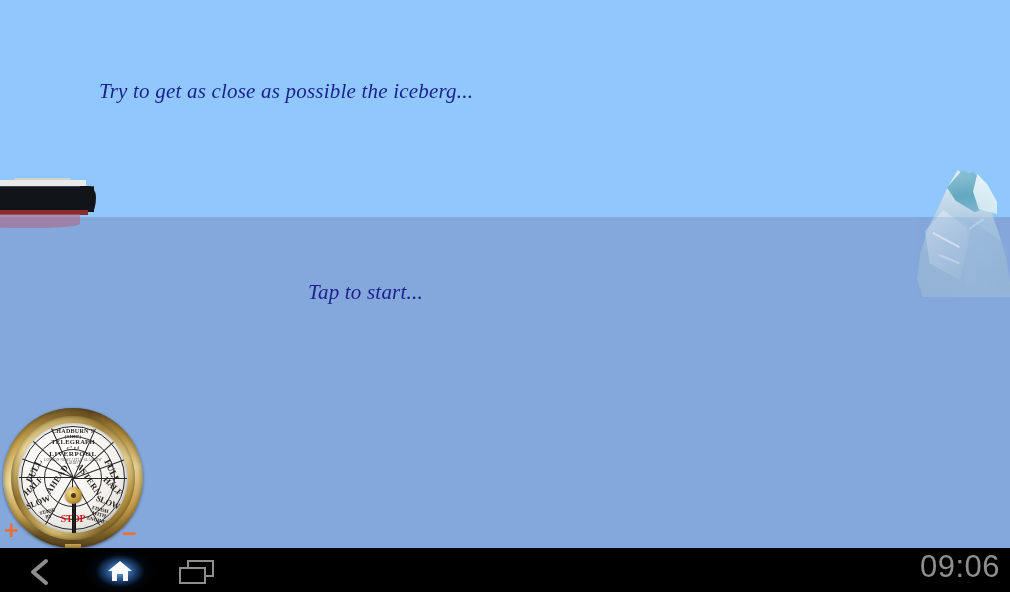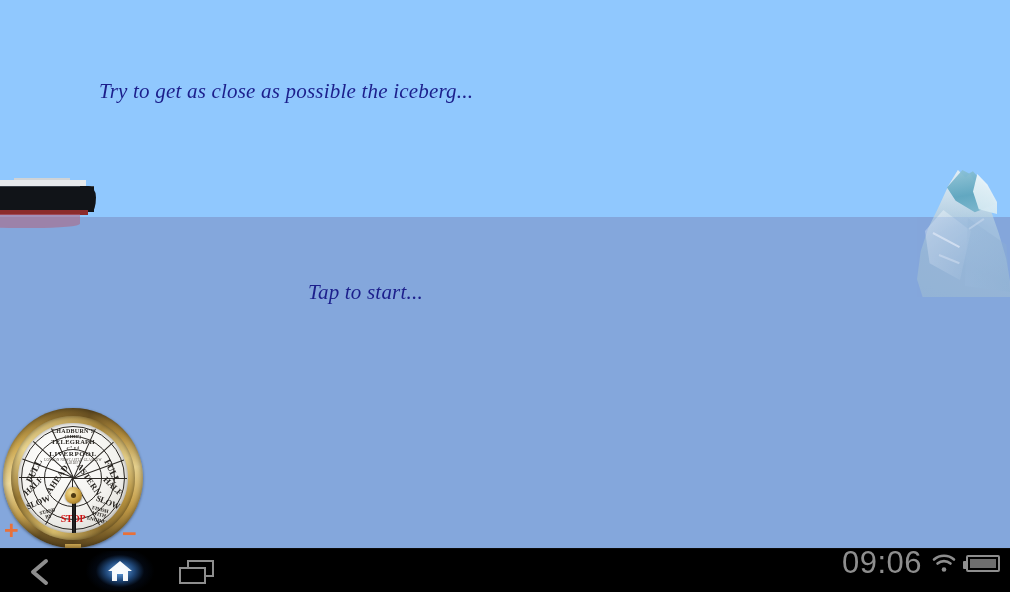"09:06" #status-right { flex-direction: none -> column }
